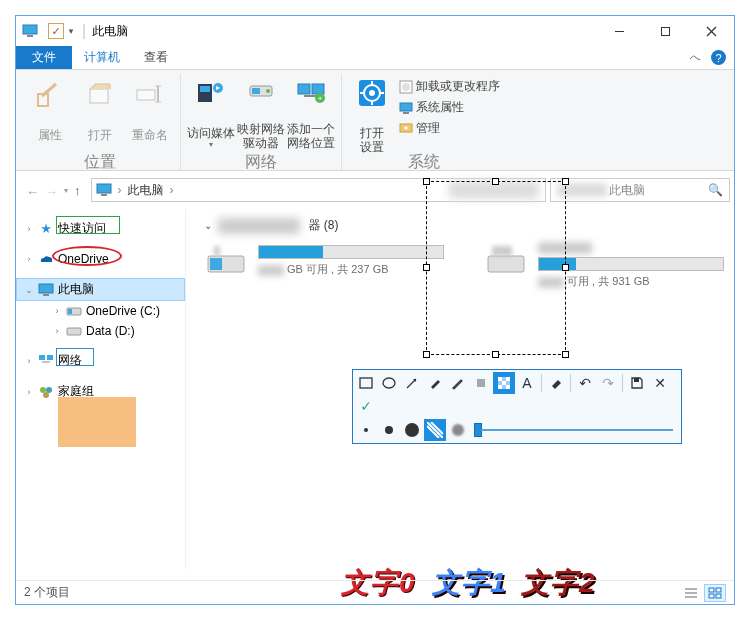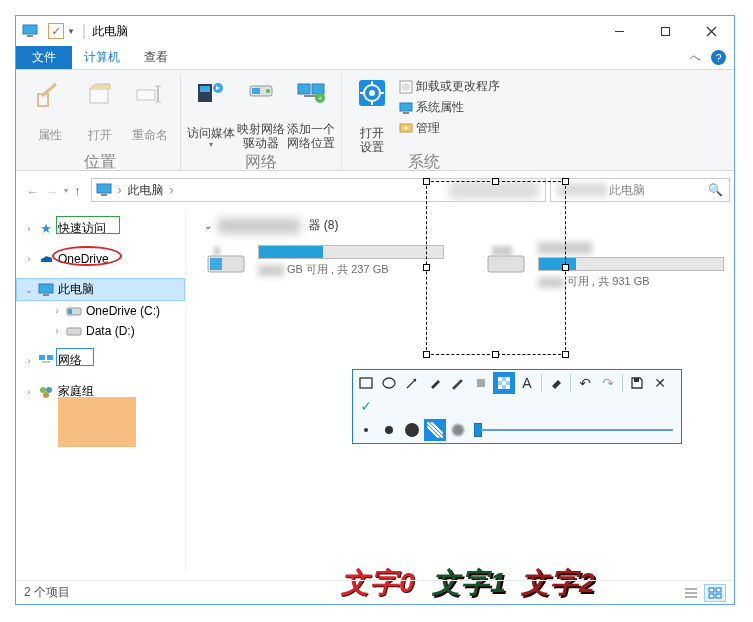"文字1" .anno1 { color: #14532d -> #3b82f6 }
